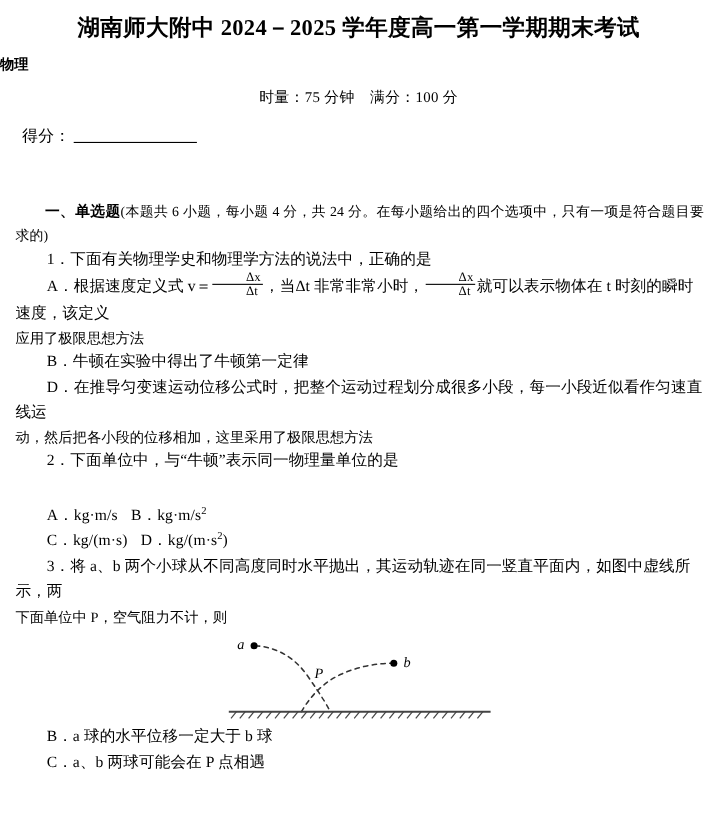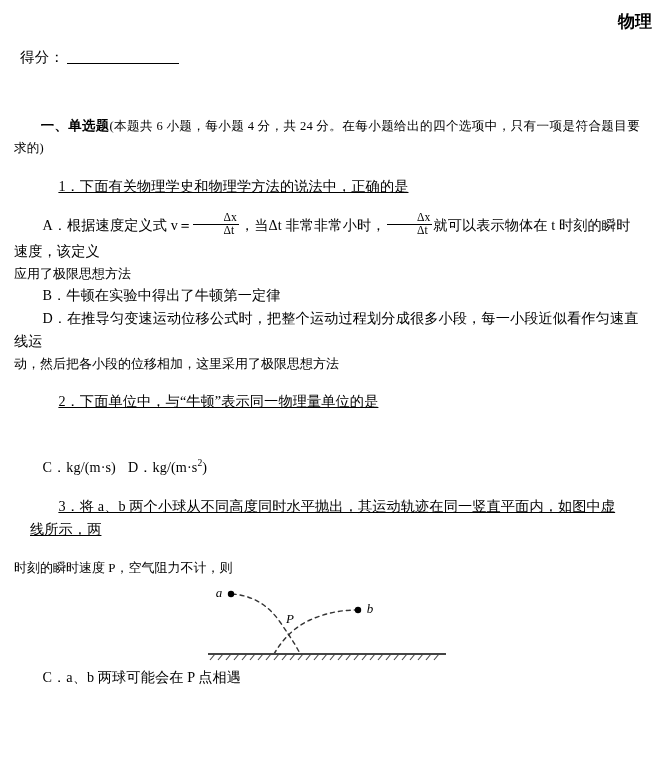"湖南师大附中 2024－2025 学年度高一第一学期期末考试" div.exam-title { html: none -> <div>湖南师大附中 2024－2025 学年度高一第一学期期末考试</div> }
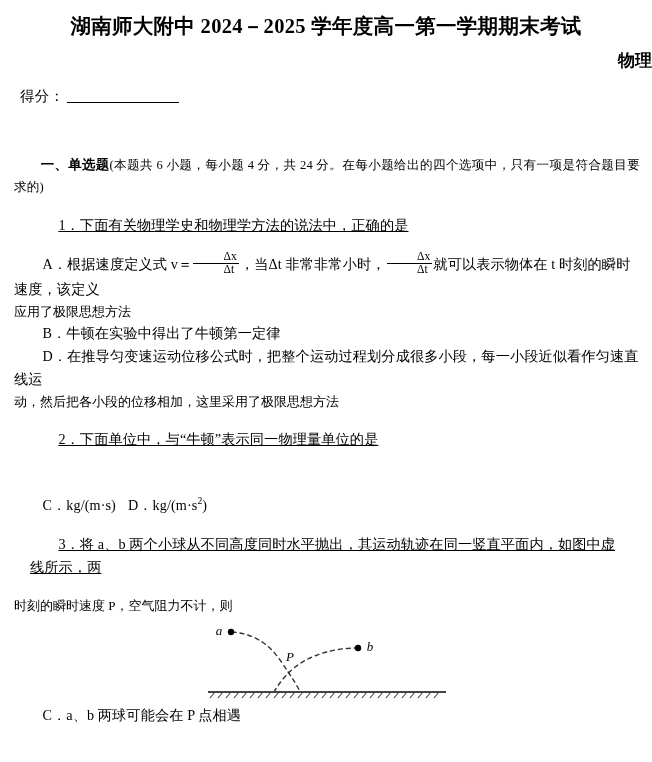"物理" .subject-title { font-size: 17px -> 13px; text-align: right -> left }
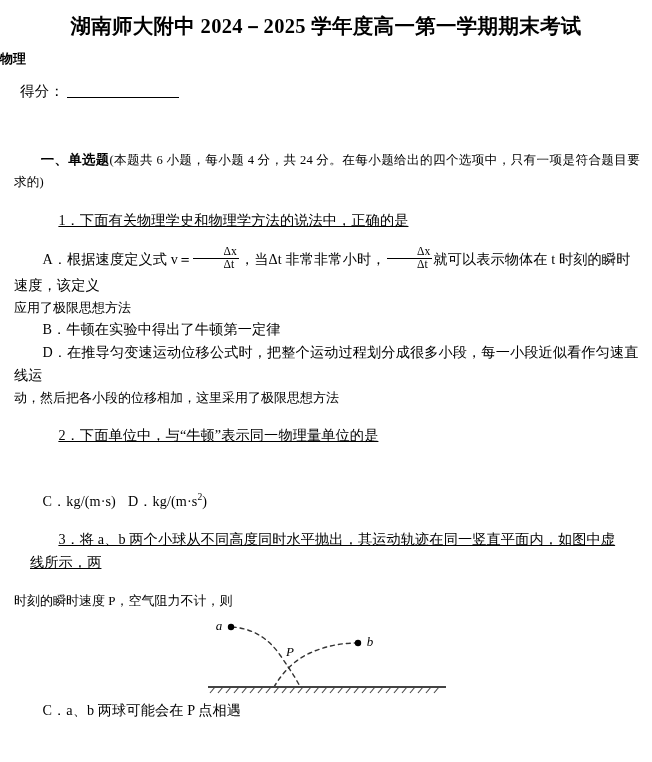"时量：75 分钟 满分：100 分" div.meta-line { html: none -> <div> <span>时量：75 分钟</span><span></span><span>满分：100 分</span> </div> }
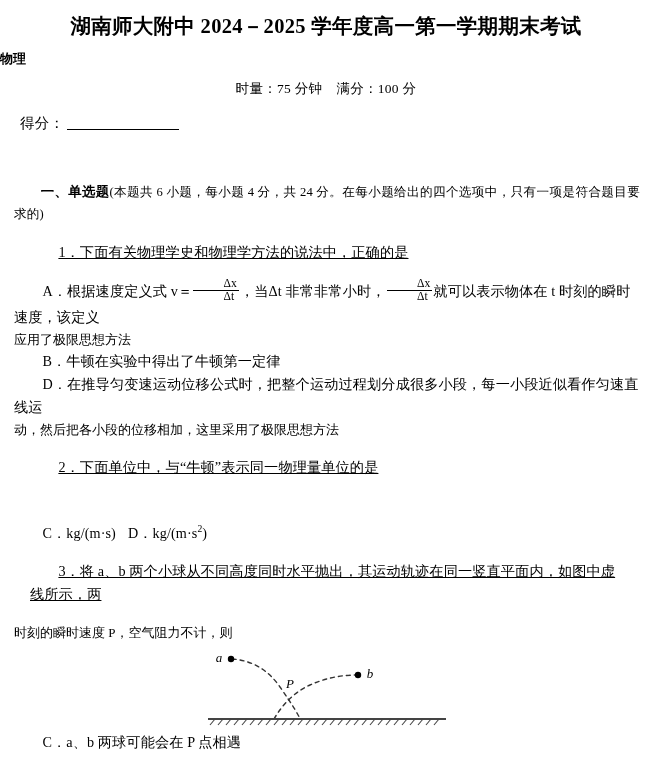"1．下面有关物理学史和物理学方法的说法中，正确的是" .q-line { margin: 16px -> 0; text-decoration: underline -> none }
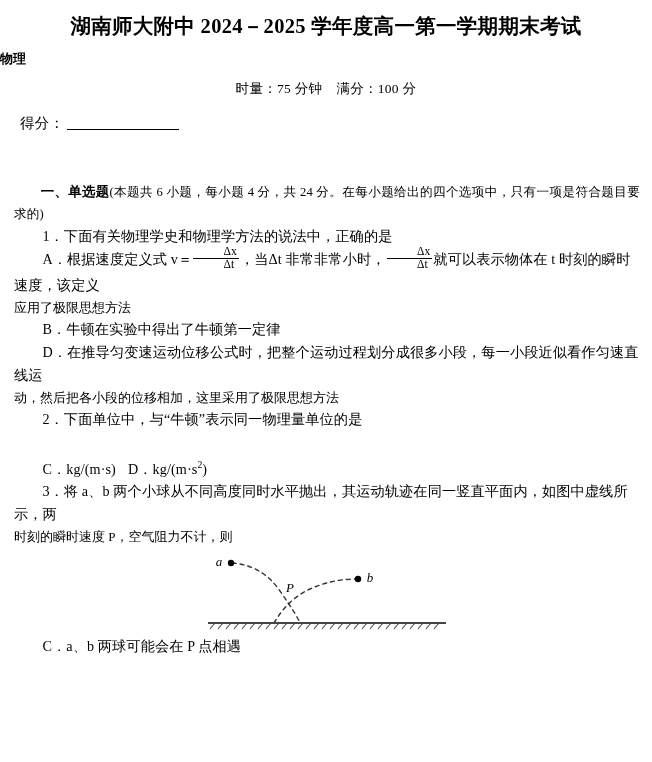"A．kg·m/s B．kg·m/s2" p.opt-line { html: none -> <p><span>A．</span><span>kg·m/s</span><span></span><span>B．</span><span>kg·m/s</span><sup>2</sup></p> }
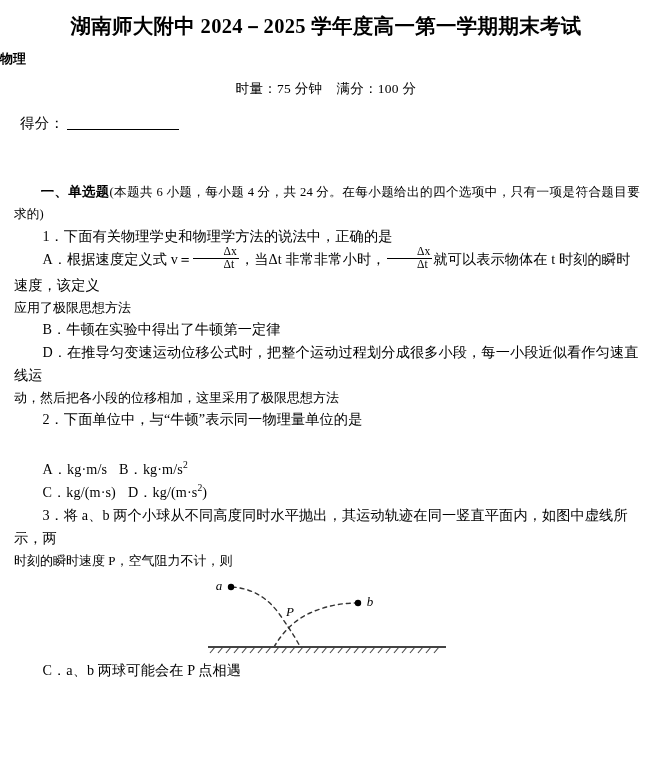"时刻的瞬时速度 P，空气阻力不计，则" p.opt-cont { text: 时刻的瞬时速度 -> 下面单位中 }
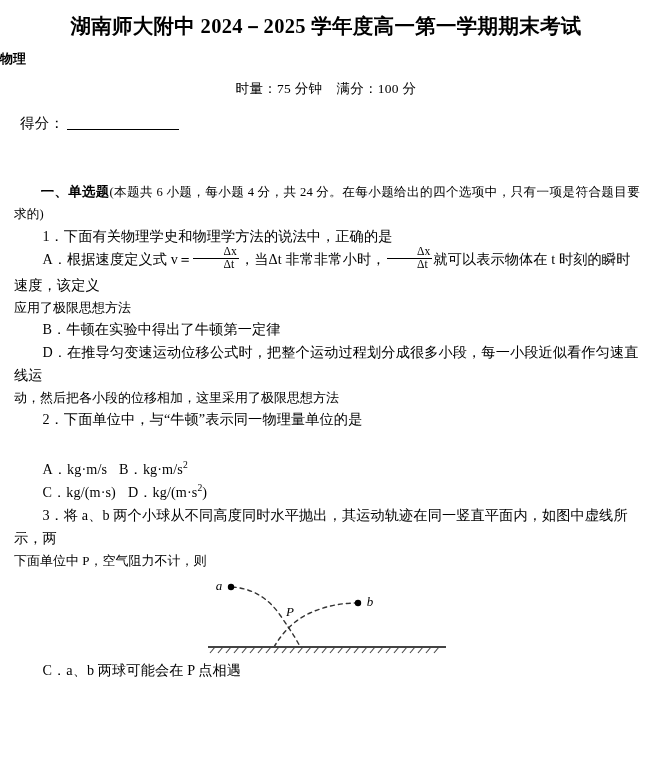"B．a 球的水平位移一定大于 b 球" p.opt-line { html: none -> <p>B．a 球的水平位移一定大于 b 球</p> }
